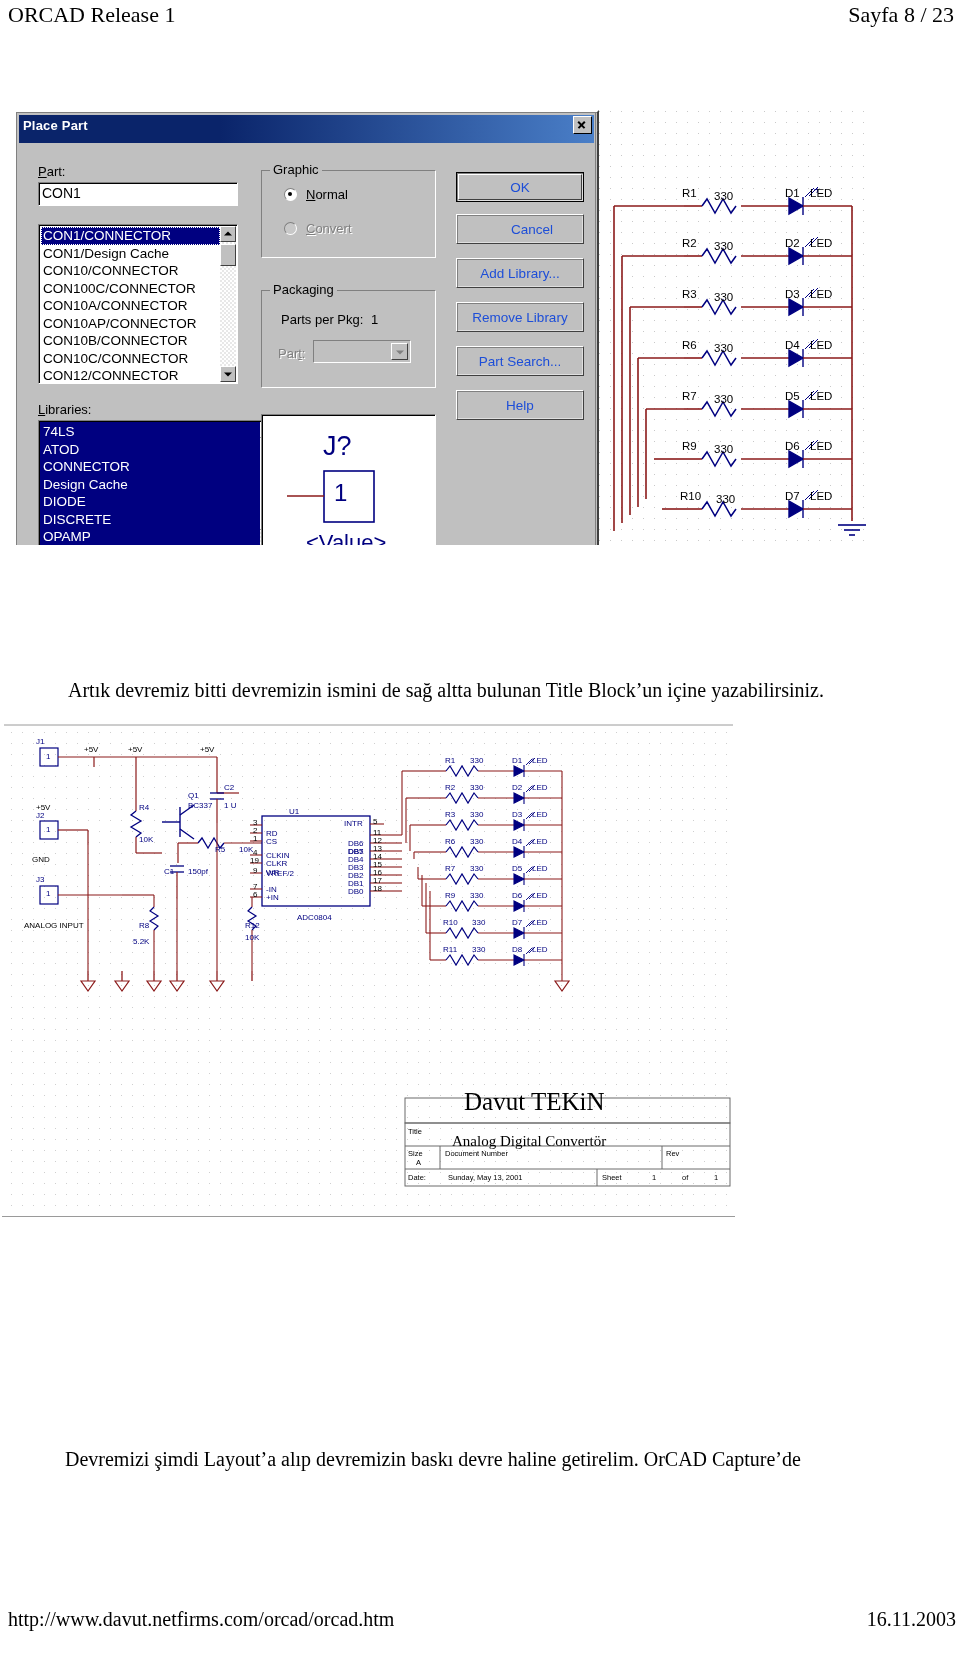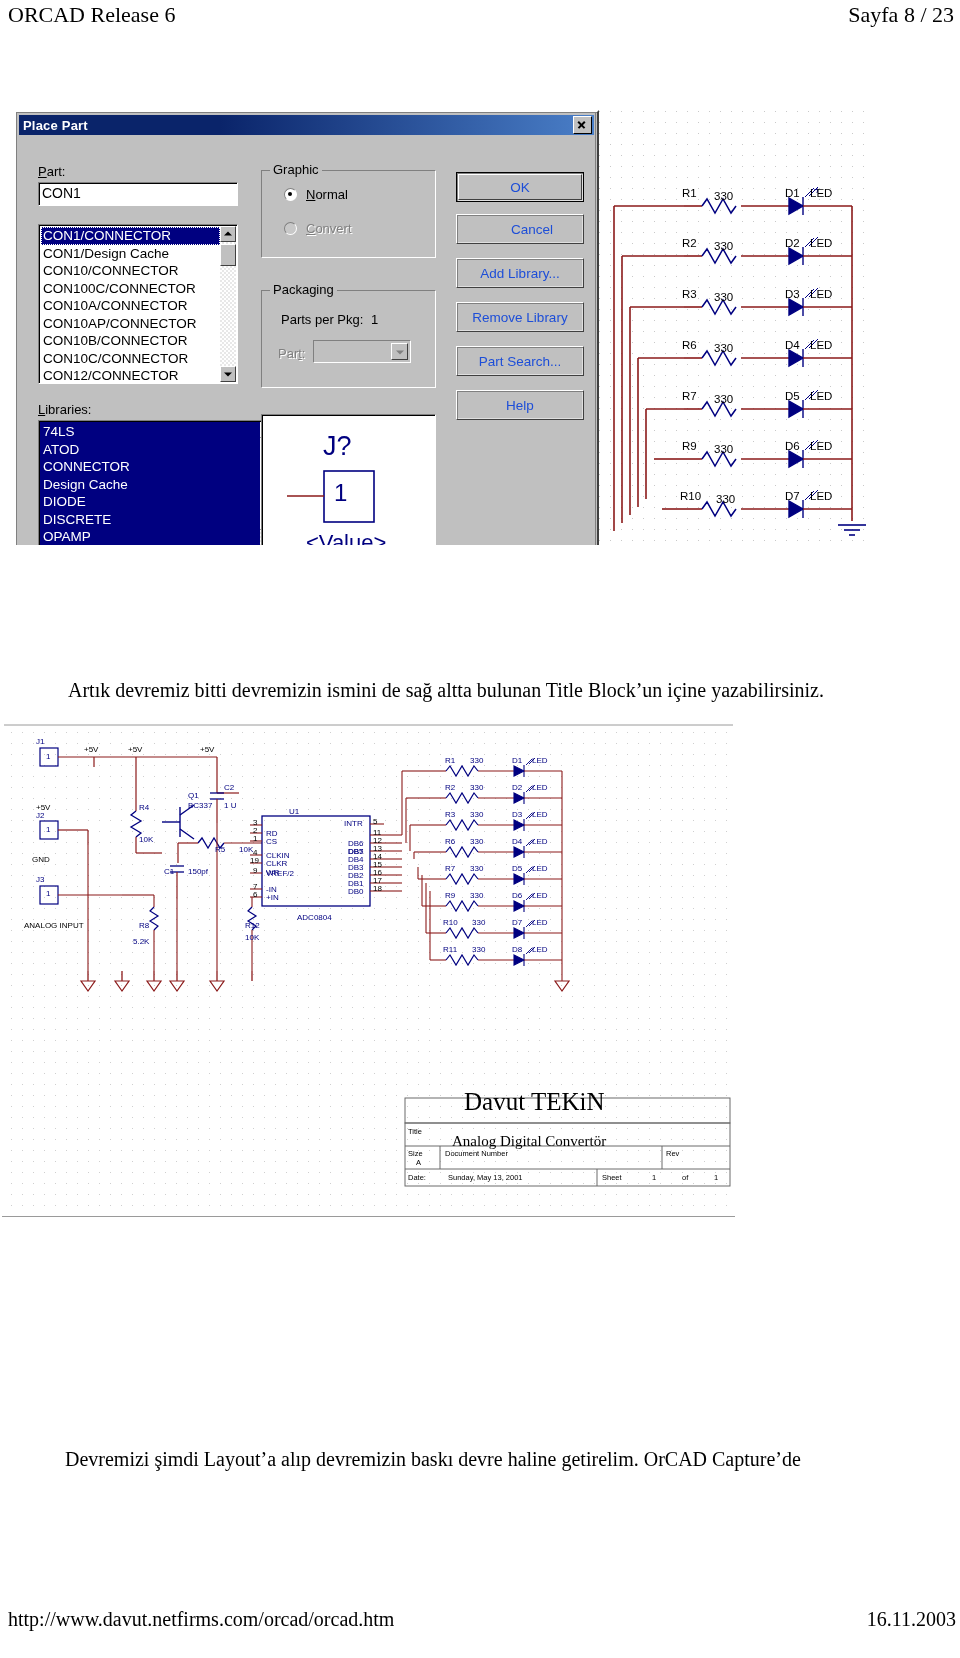"ORCAD Release 6" span { text: 6 -> 1 }
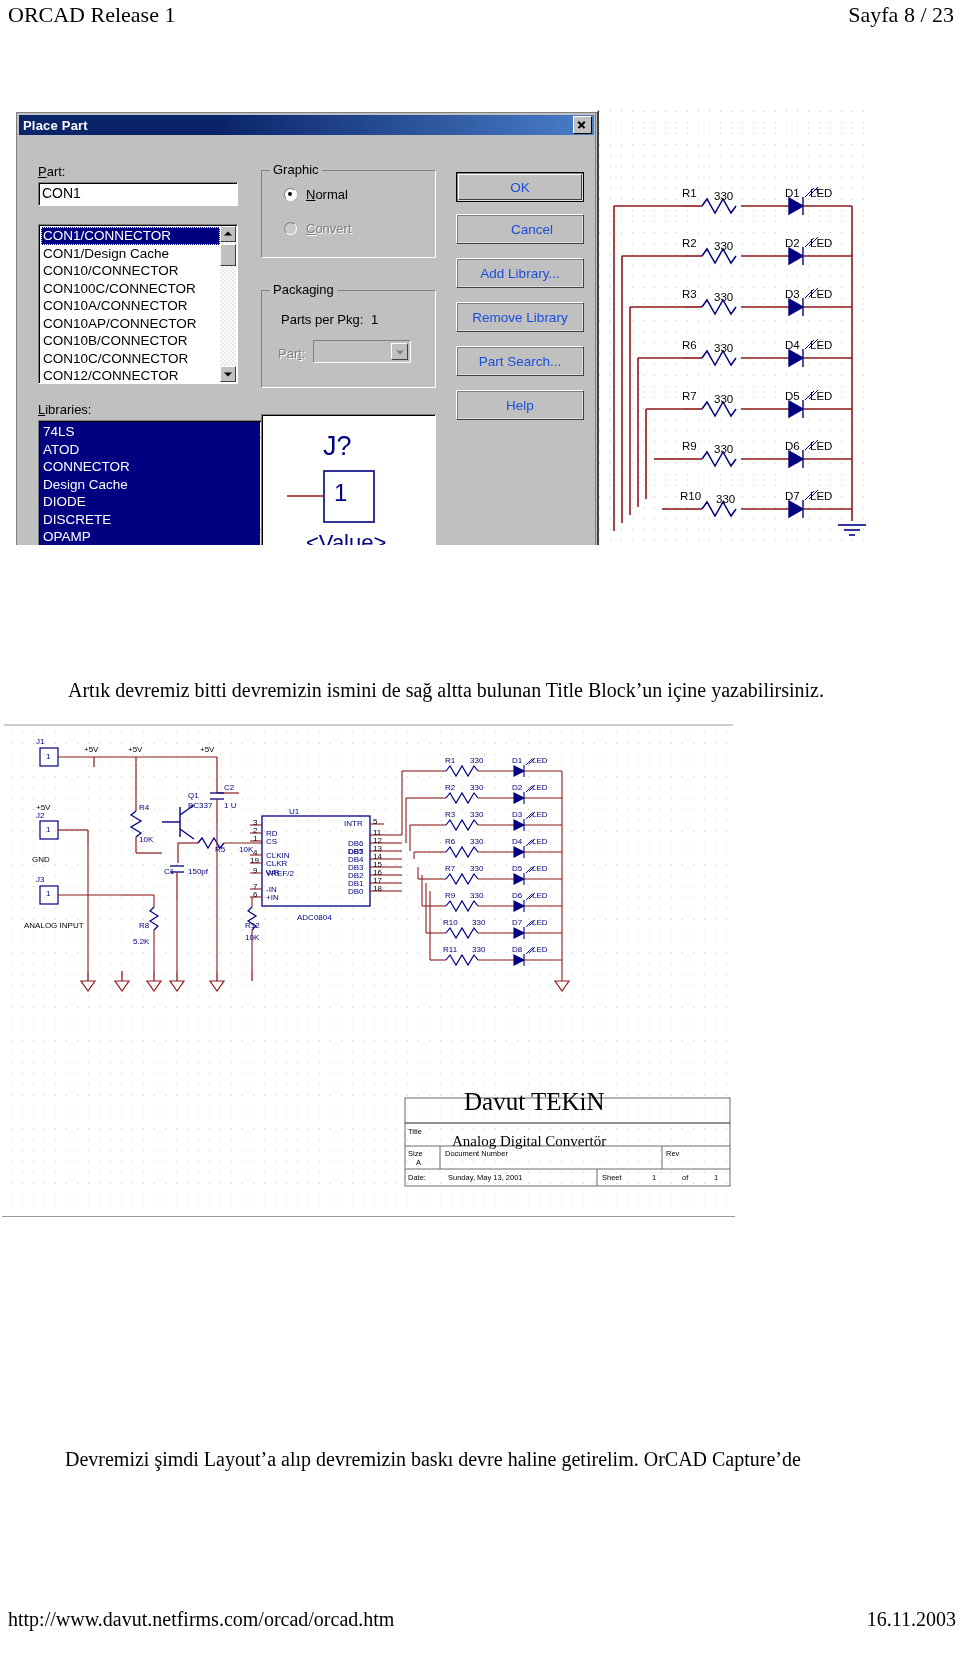"Place Part" .titlebar { padding: 0 2px 0 4px -> 0 2px 8px 4px }
